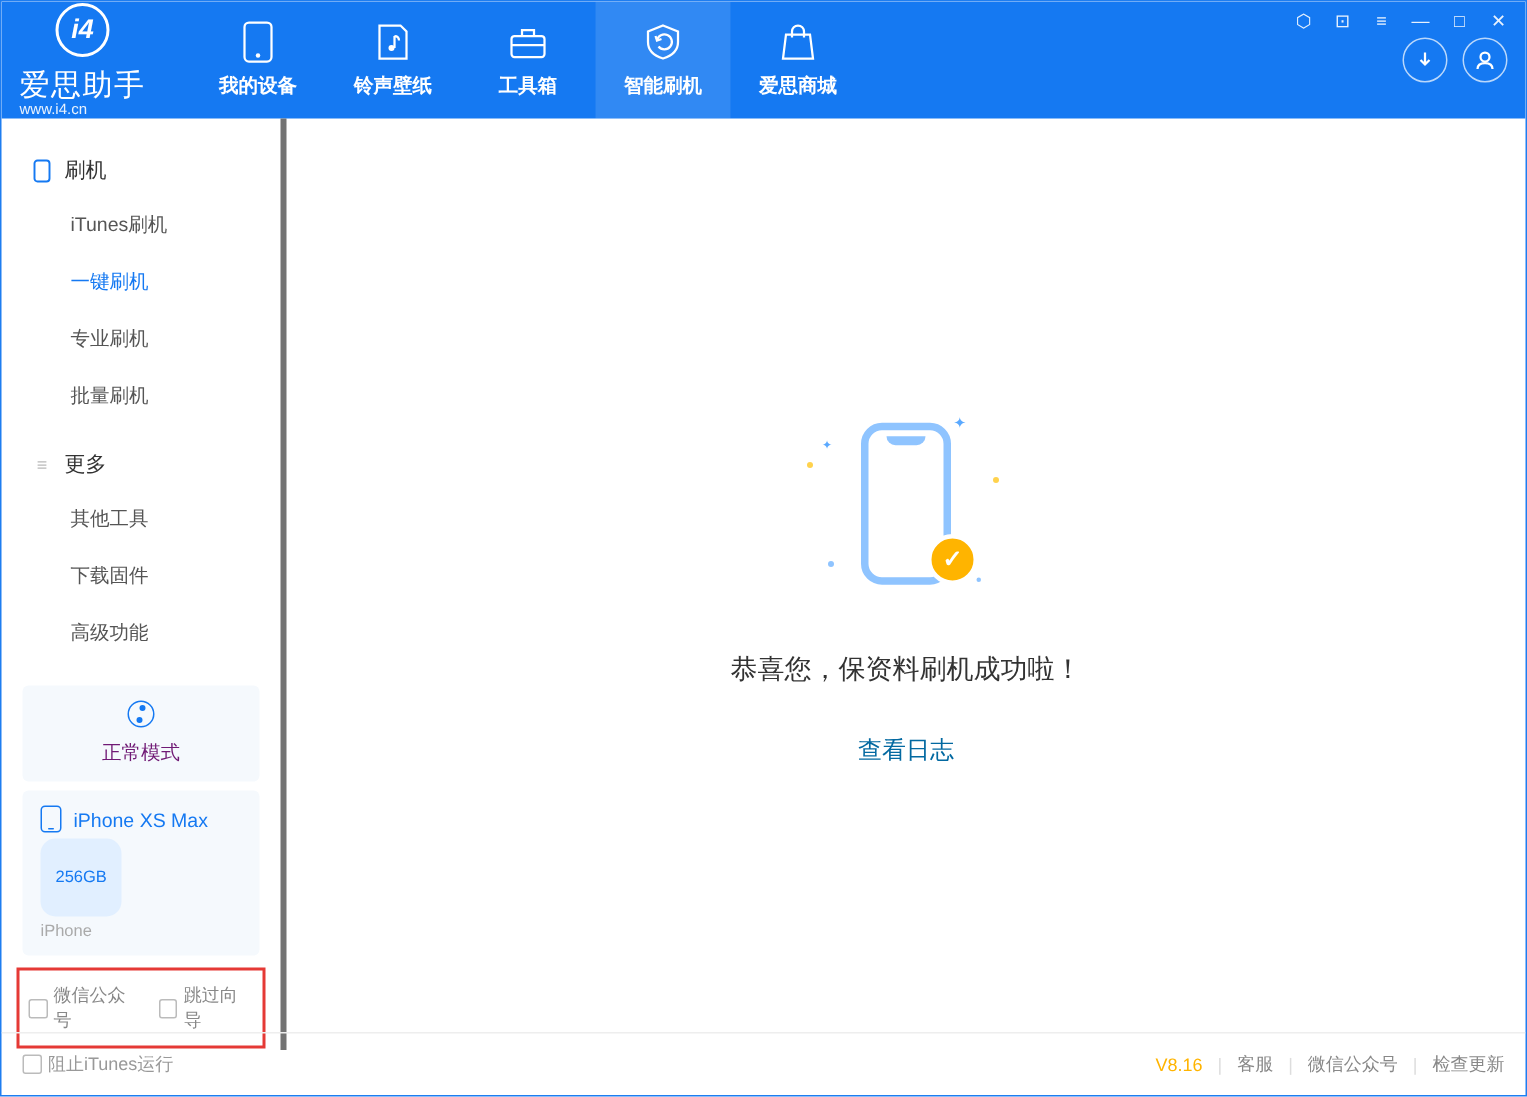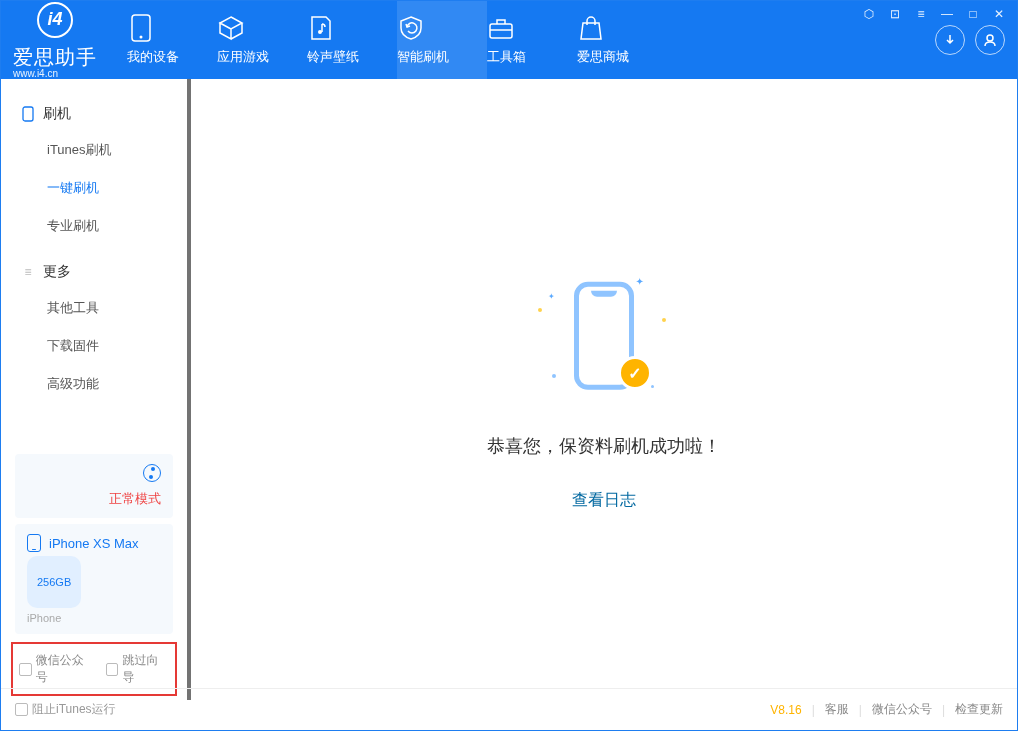"我的设备" .nav-item { align-items: none -> center; font-weight: none -> bold }
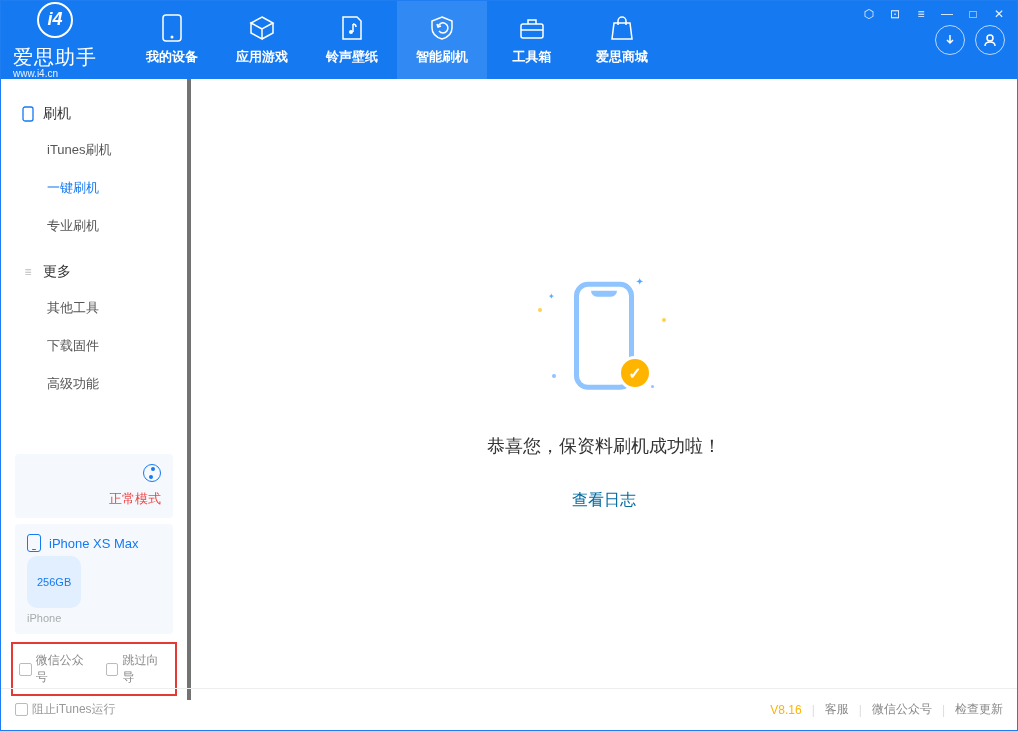"应用游戏" div.nav-item { html: <div> <div> <svg> <path></path> </svg> </div> <span>应用游戏</span> </div> -> none }
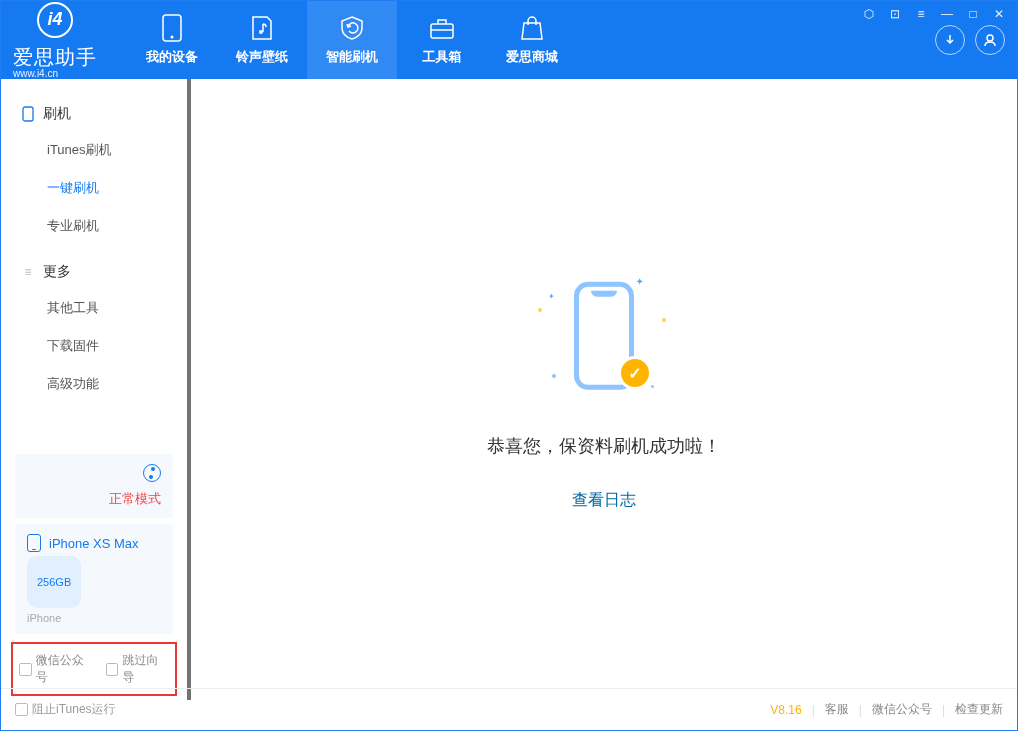"智能刷机" div.nav-item { order: before "工具箱" -> after "工具箱" }
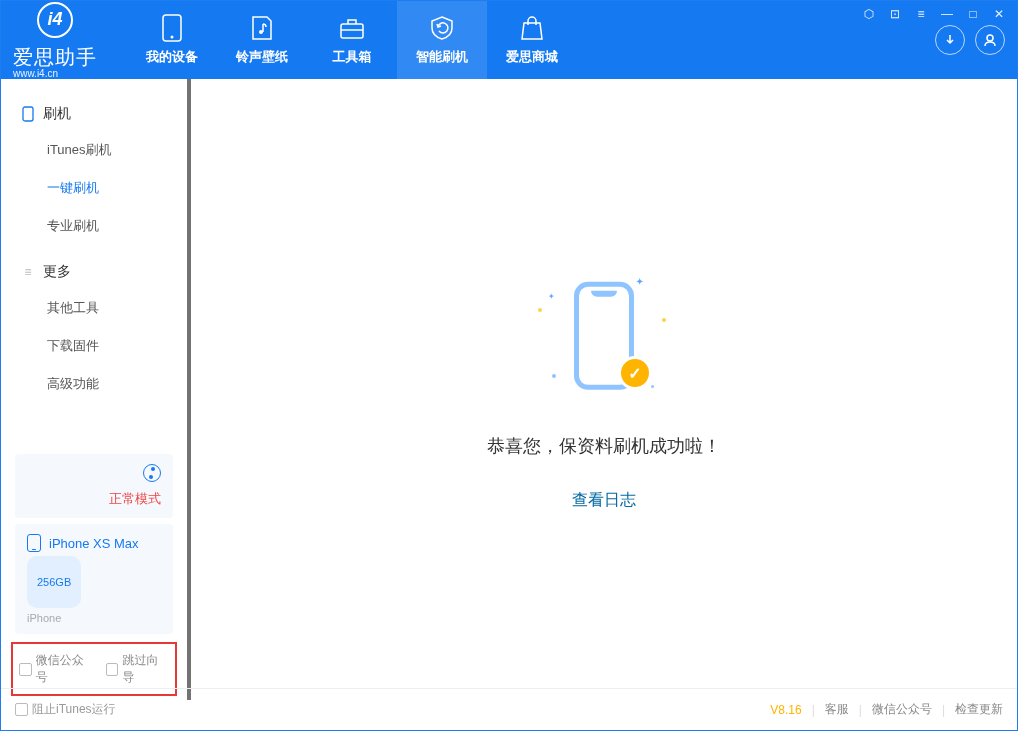"批量刷机" div.side-item { html: none -> <div>批量刷机</div> }
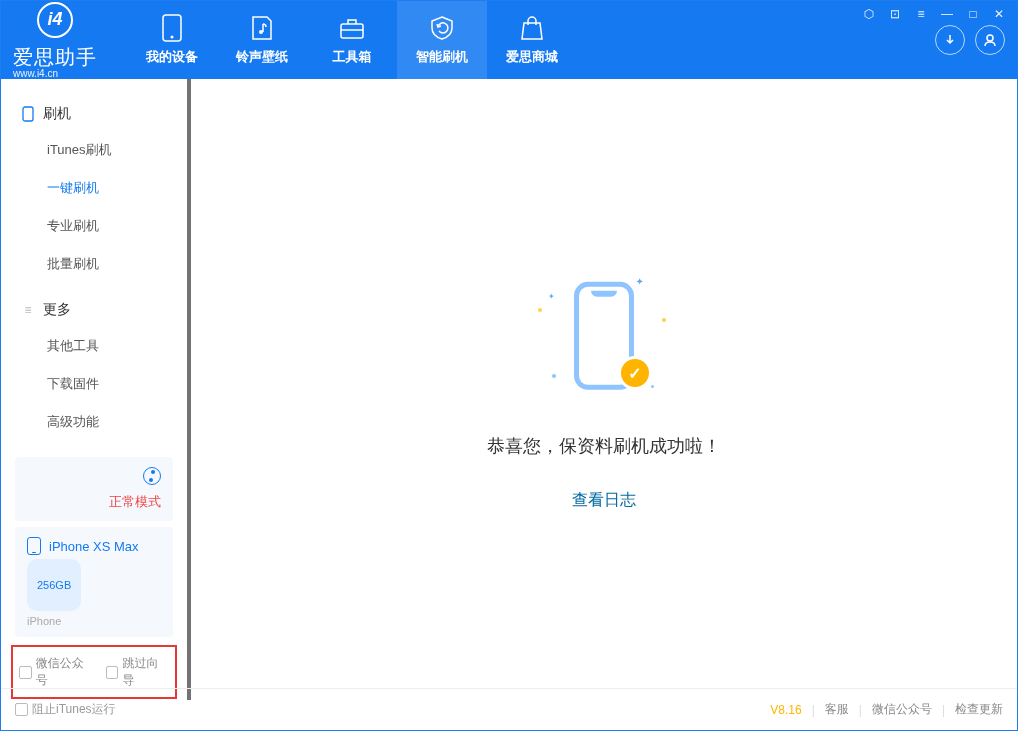"正常模式" .mode-box { align-items: flex-end -> center; color: #ef4444 -> #701a75 }
